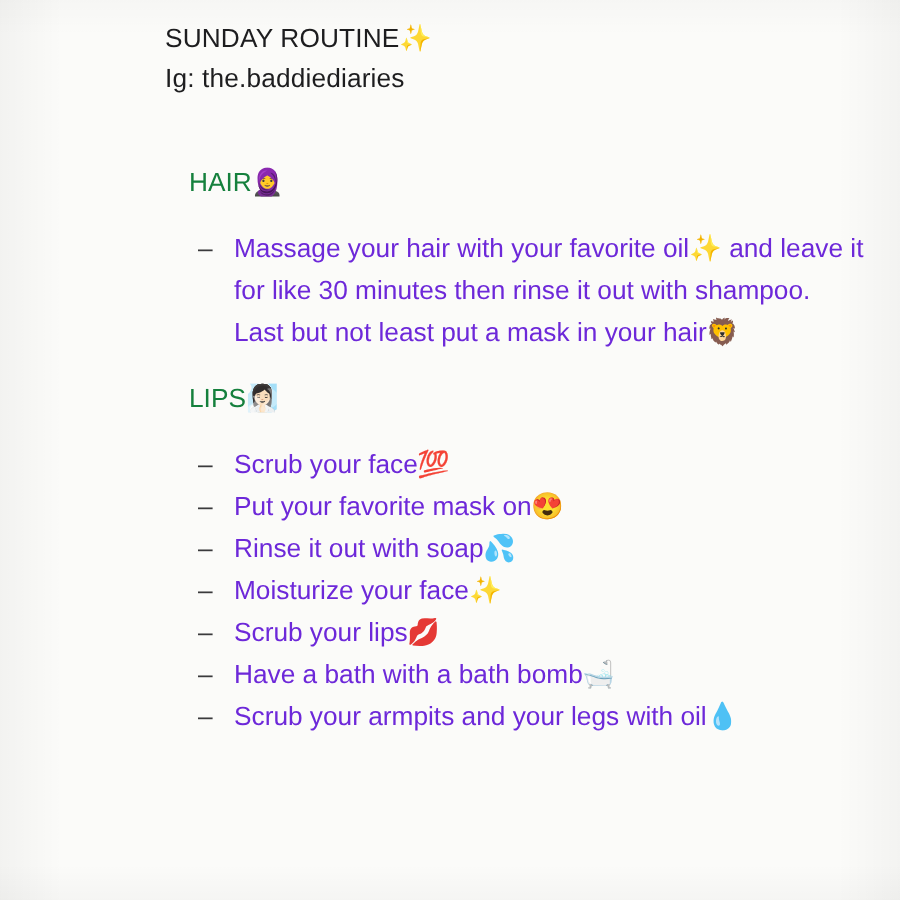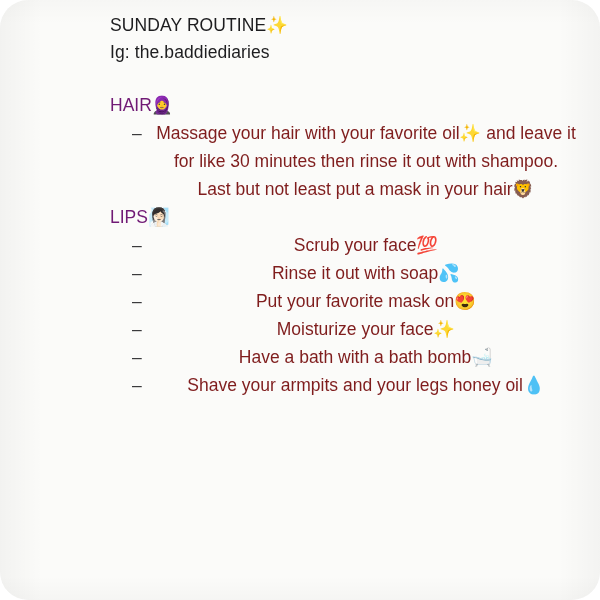"SUNDAY ROUTINE✨" .page { border-radius: 28px -> none }
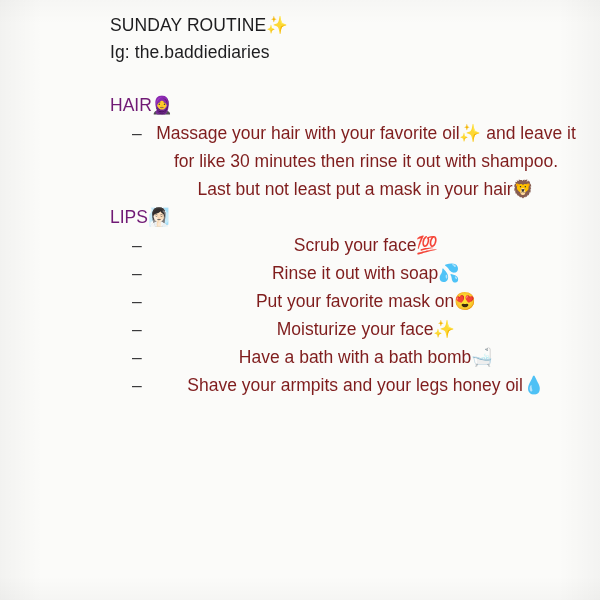"HAIR🧕" .section-head { color: #701a75 -> #15803d; margin: 0 -> 16px }
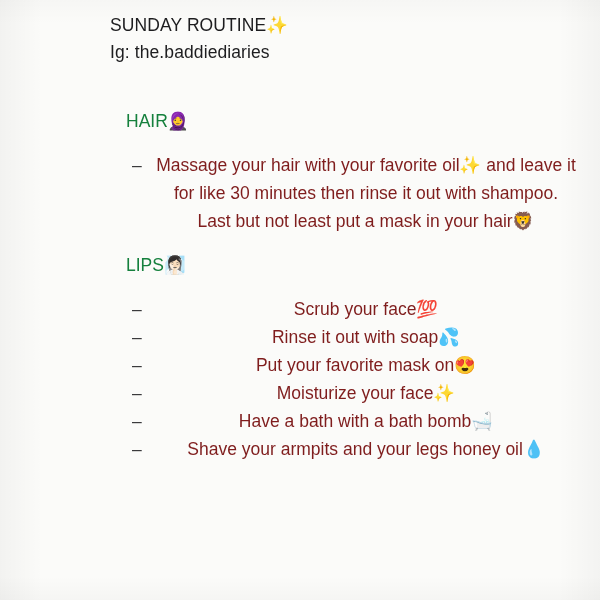"Massage your hair with your" ul.bullets li { color: #7f1d1d -> #6d28d9; text-align: center -> none }
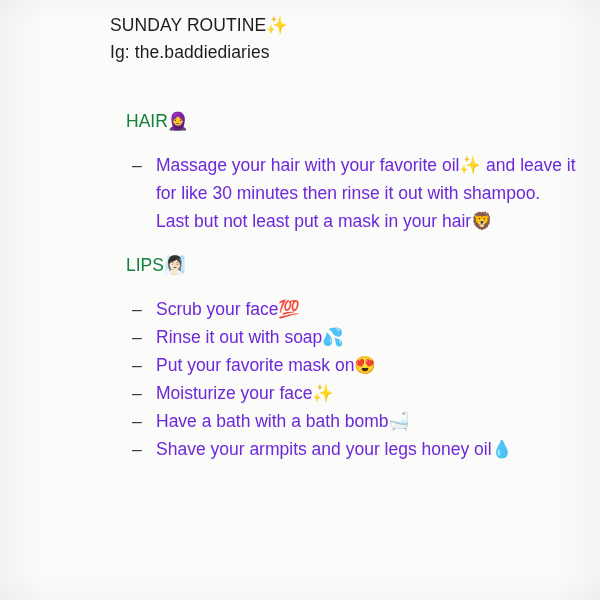"Rinse it out with soap💦" li { order: before "Put your favorite mask on😍" -> after "Put your favorite mask on😍" }
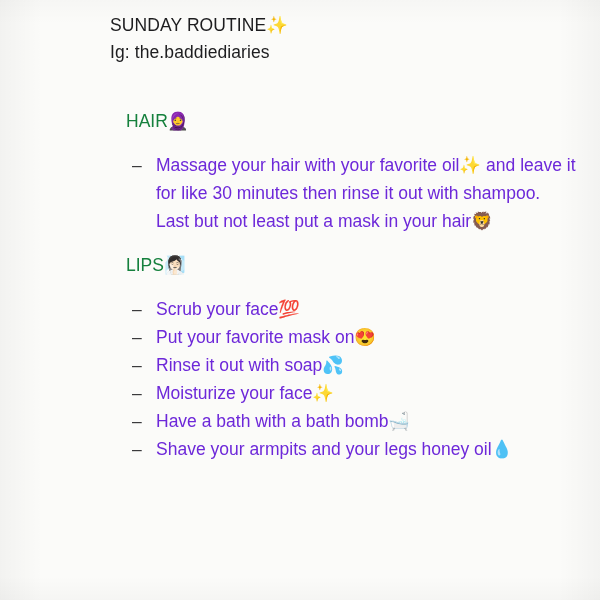"Scrub your lips💋" li { html: none -> <li>Scrub your lips💋</li> }
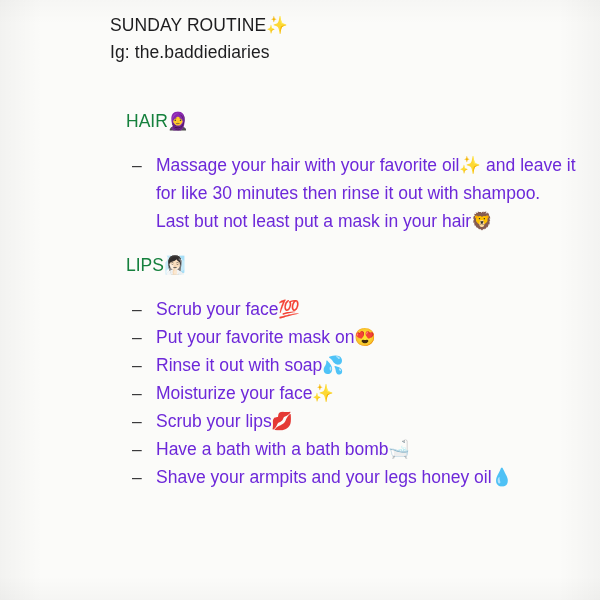"Shave your armpits and your" li { text: Shave your armpits and your legs honey -> Scrub your armpits and your legs with }
